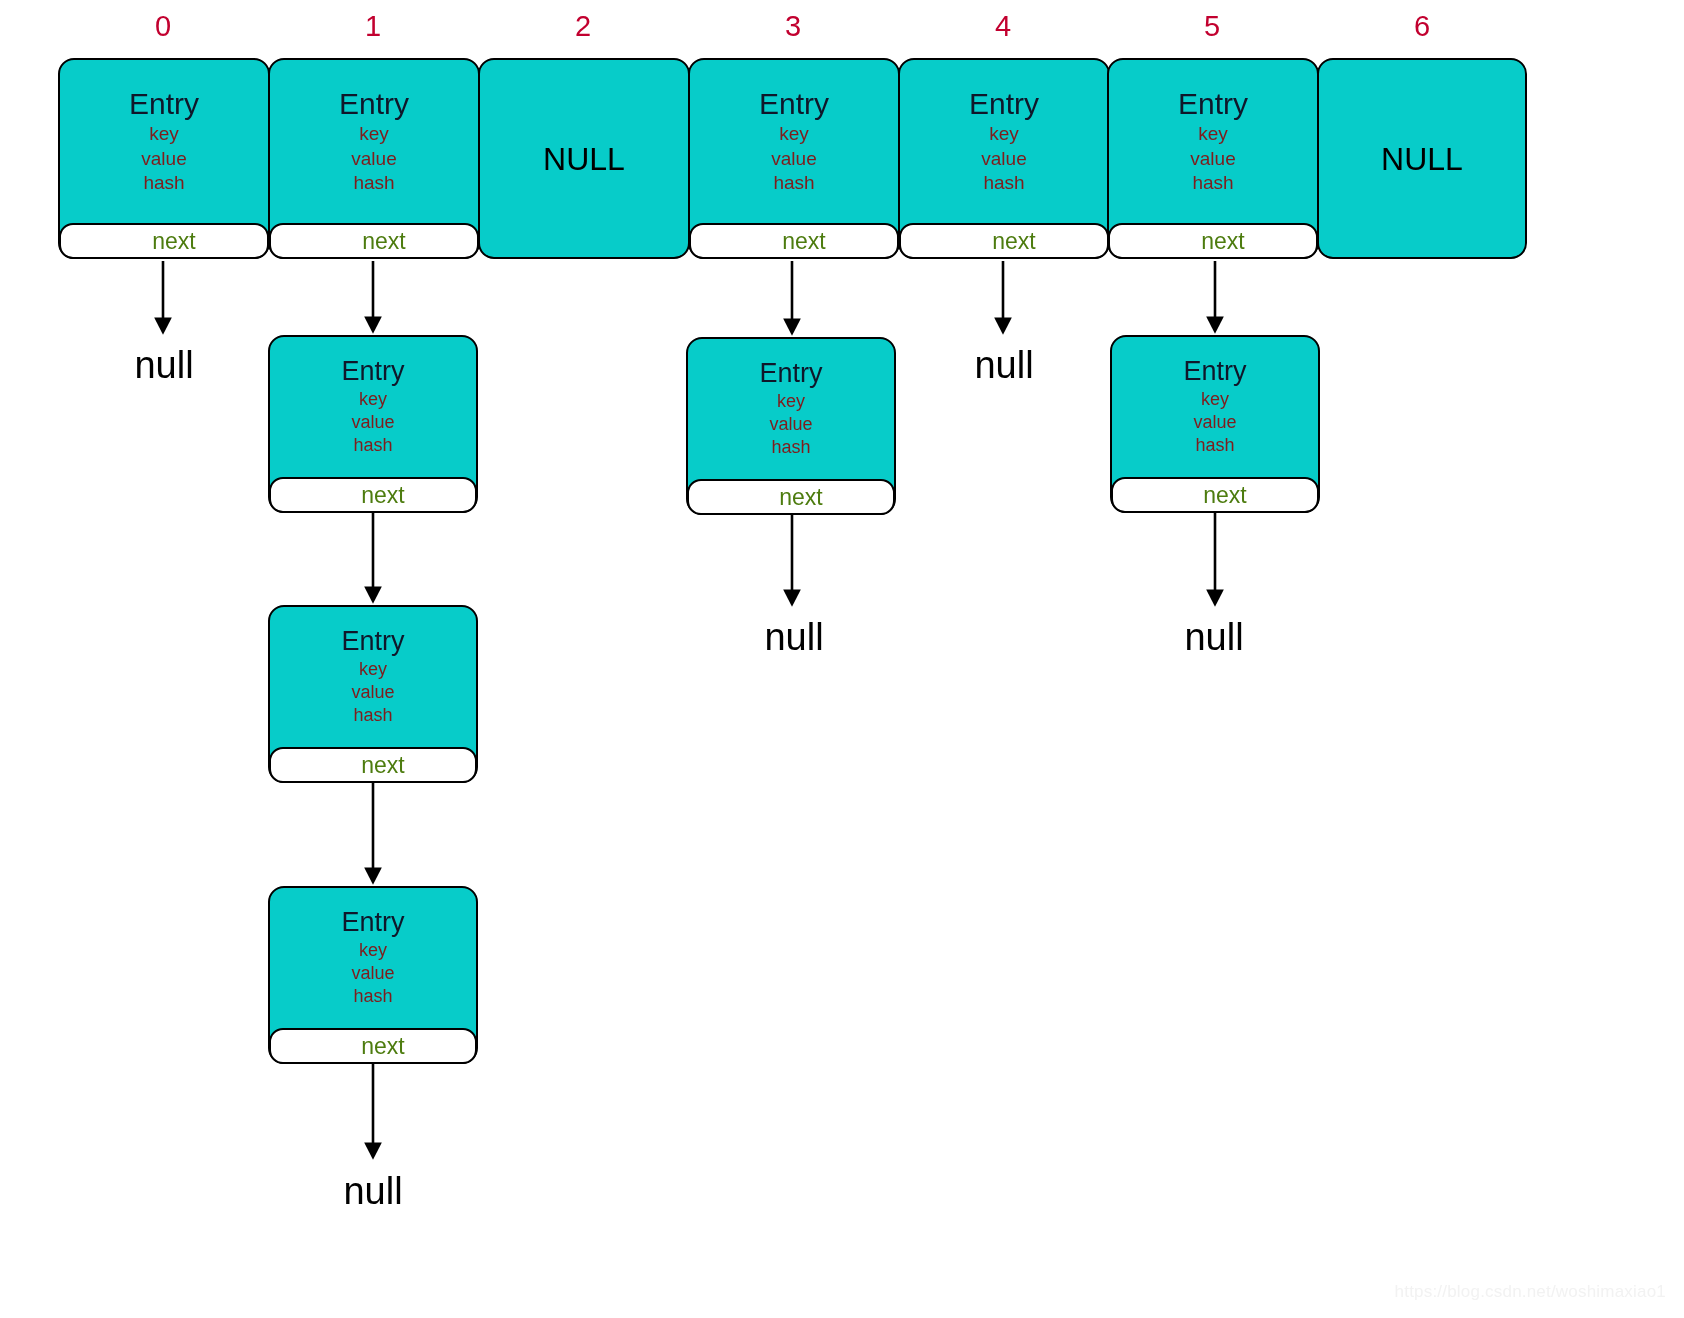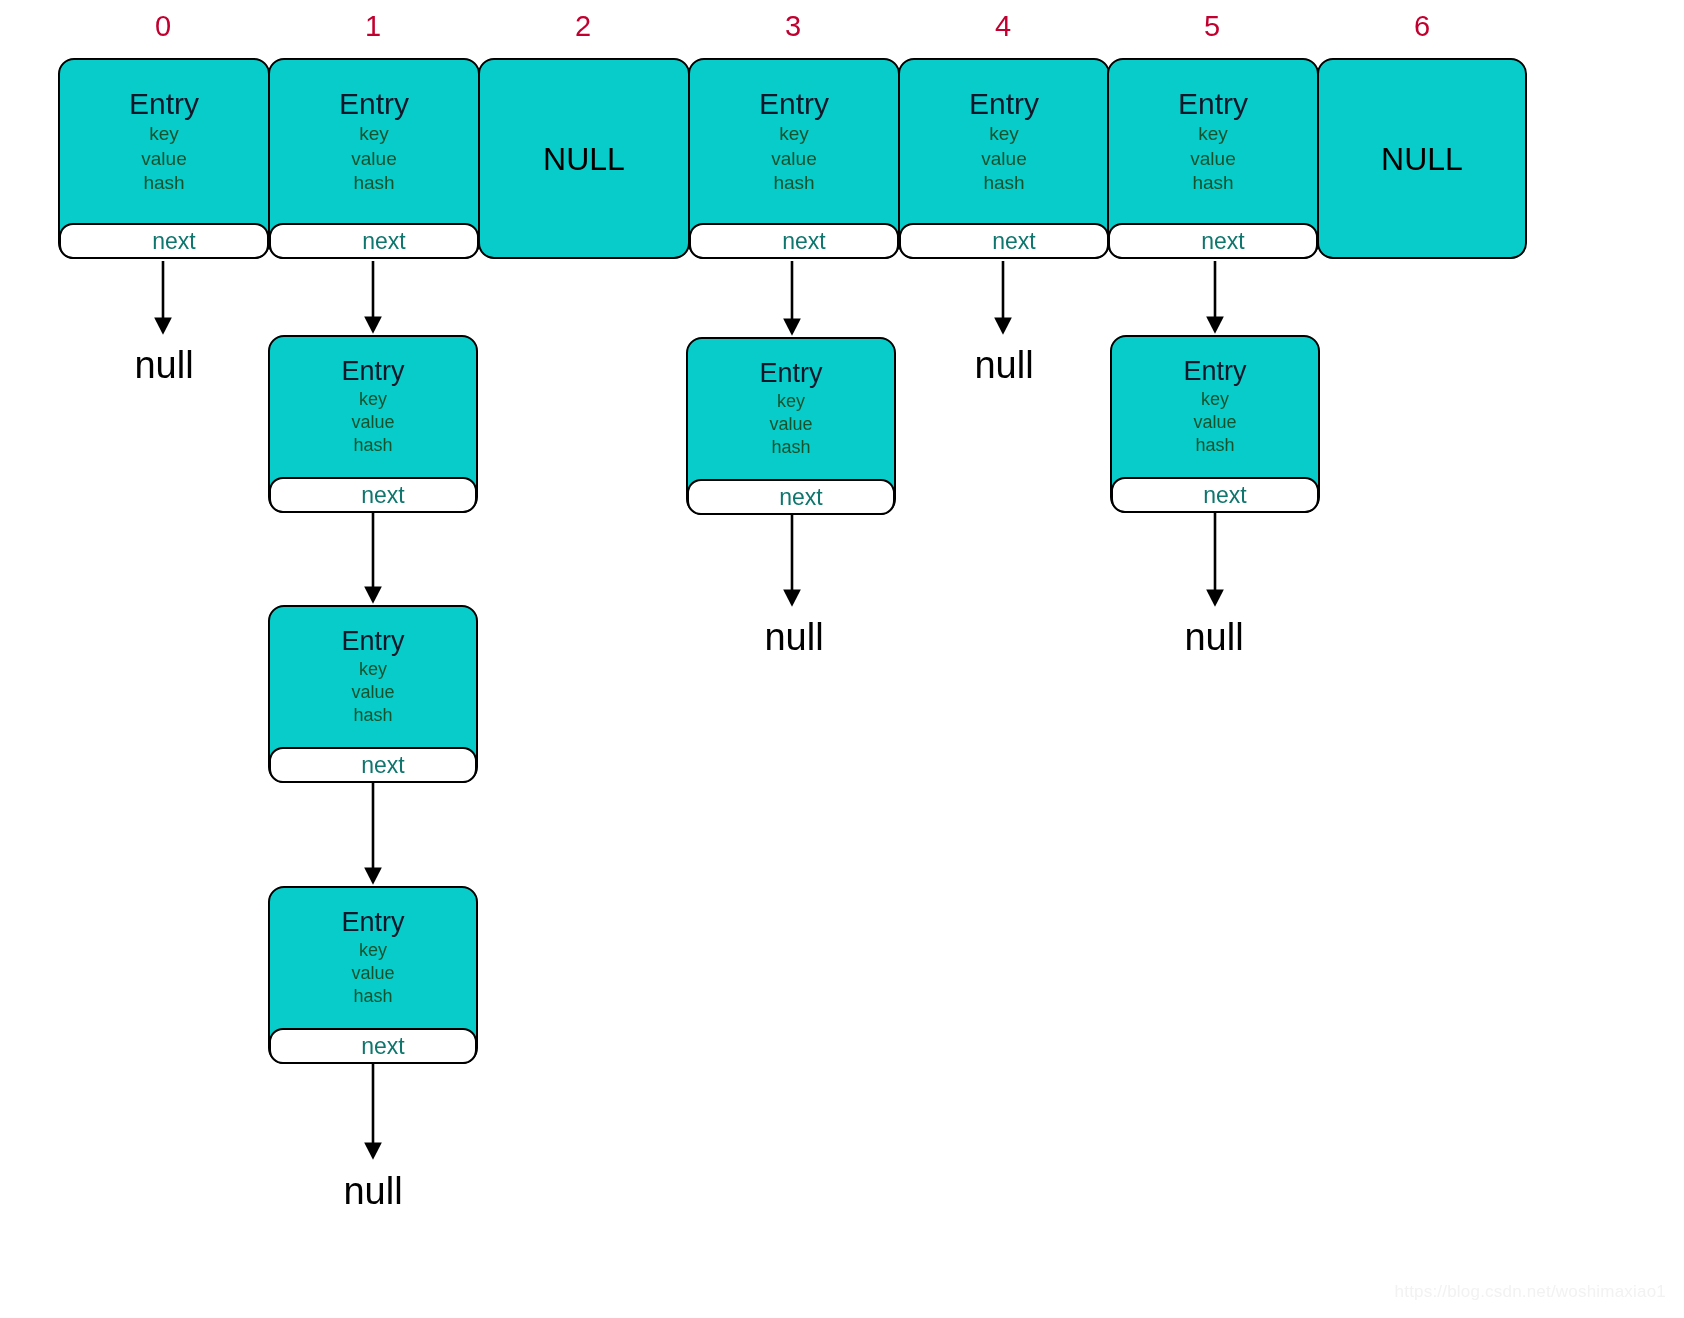"key" .fields span { color: #14532d -> #7f1d1d }
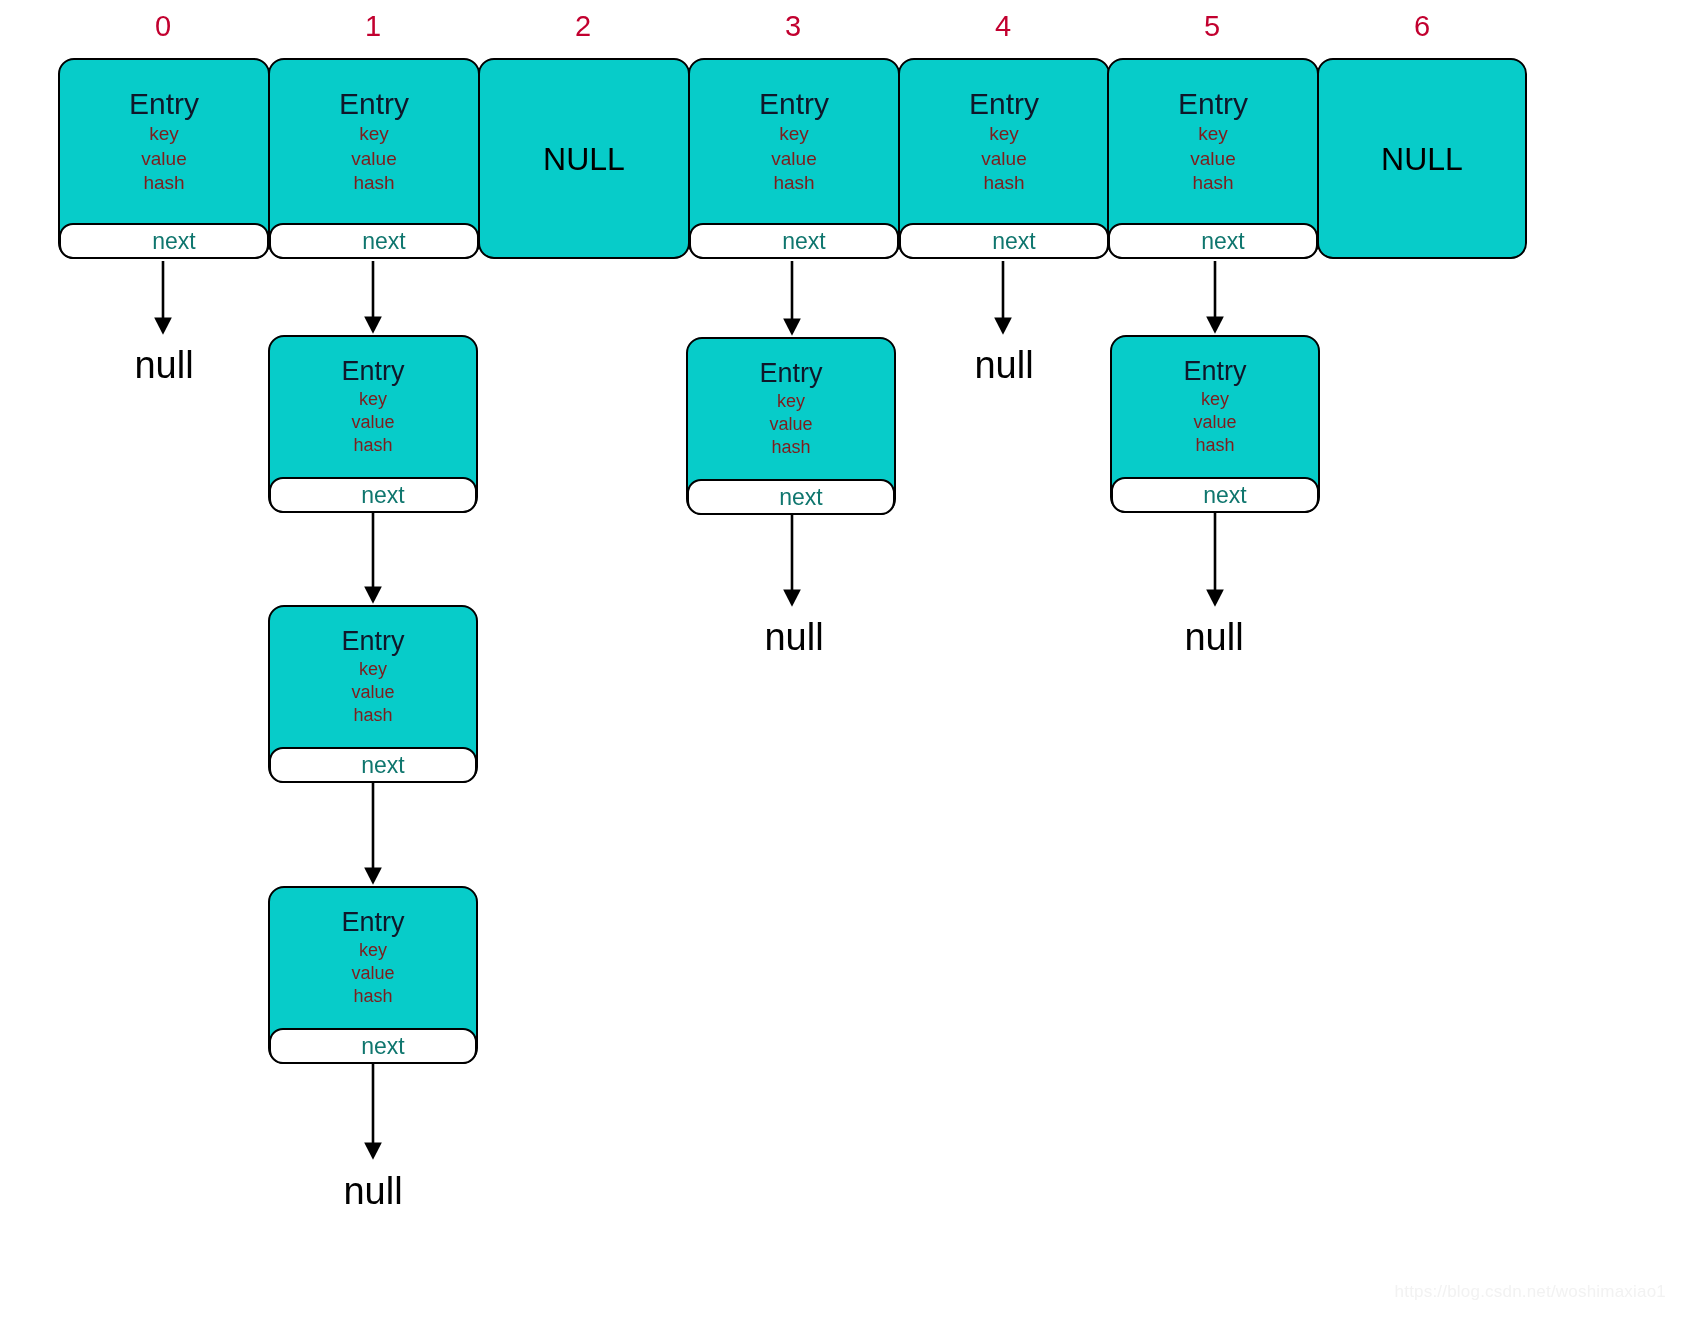"next" .next { color: #0f766e -> #4d7c0f }
